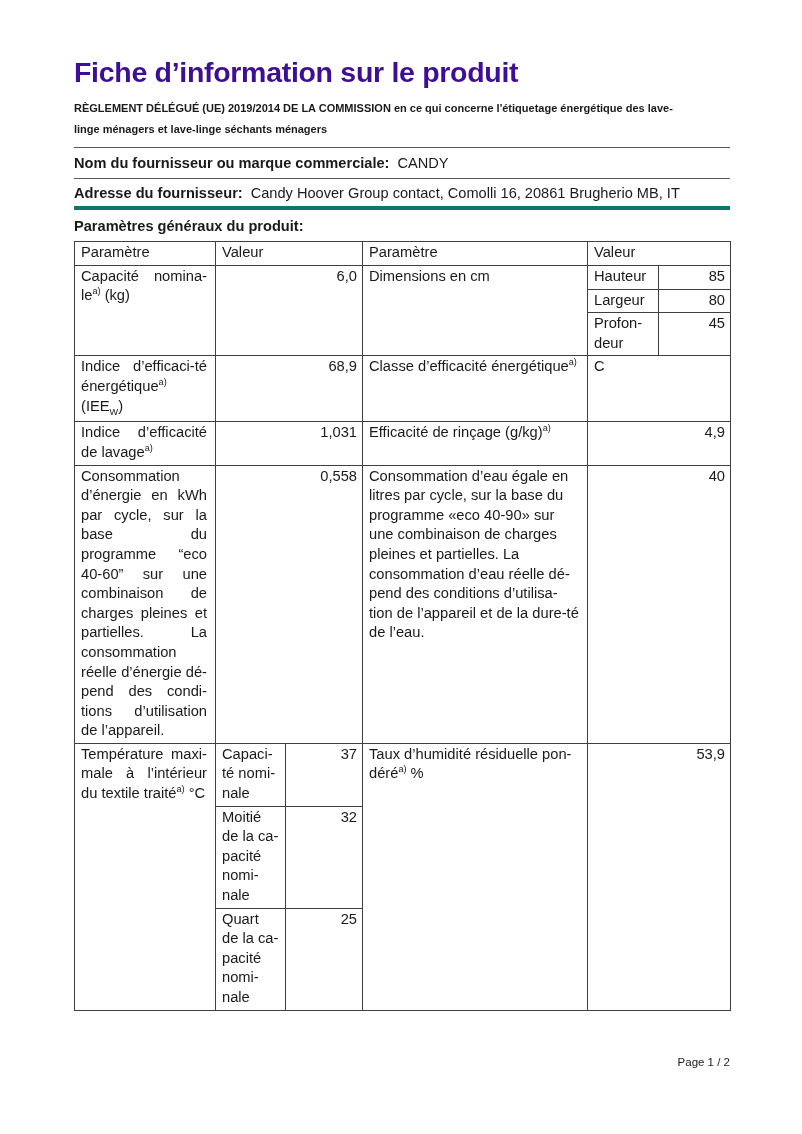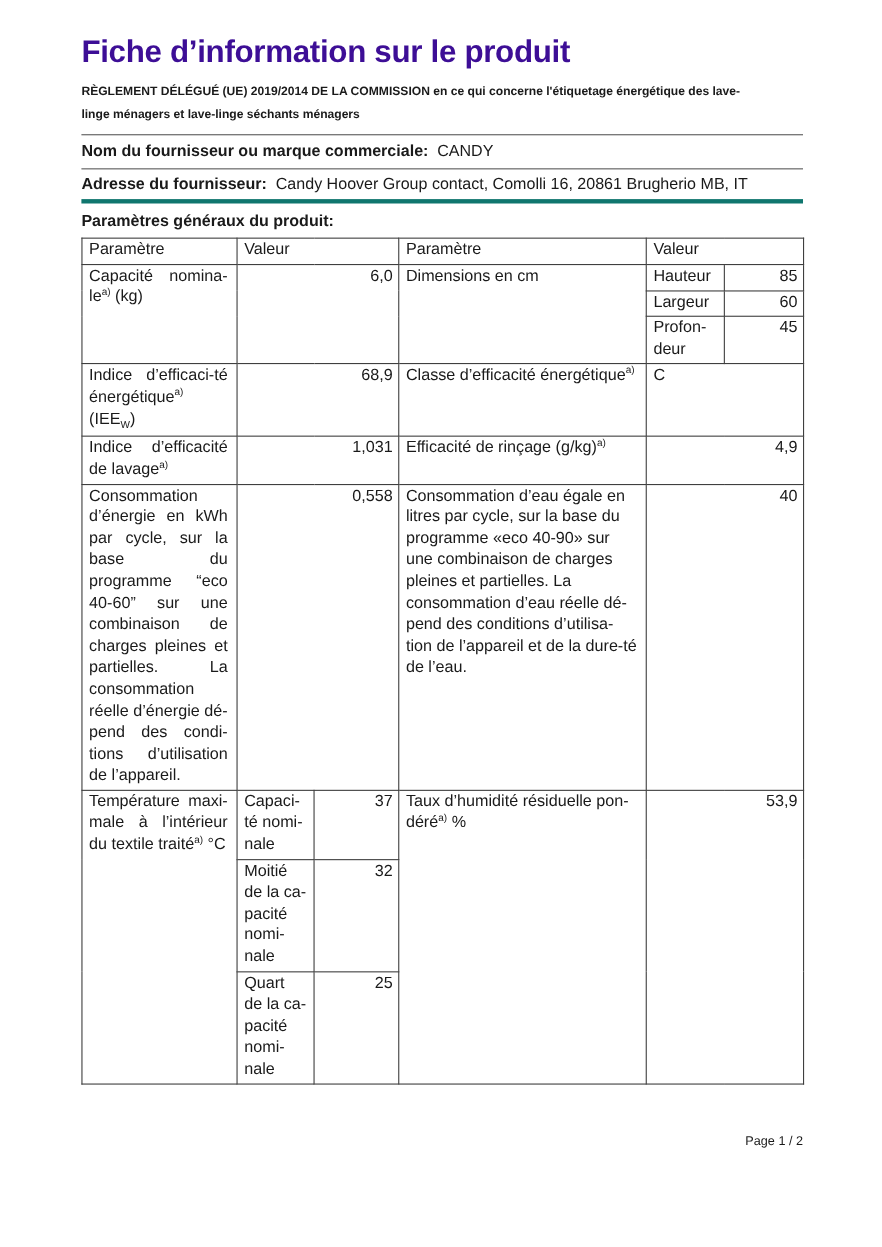"Fiche d’information sur le produit" .title { padding-top: 30px -> 55px }
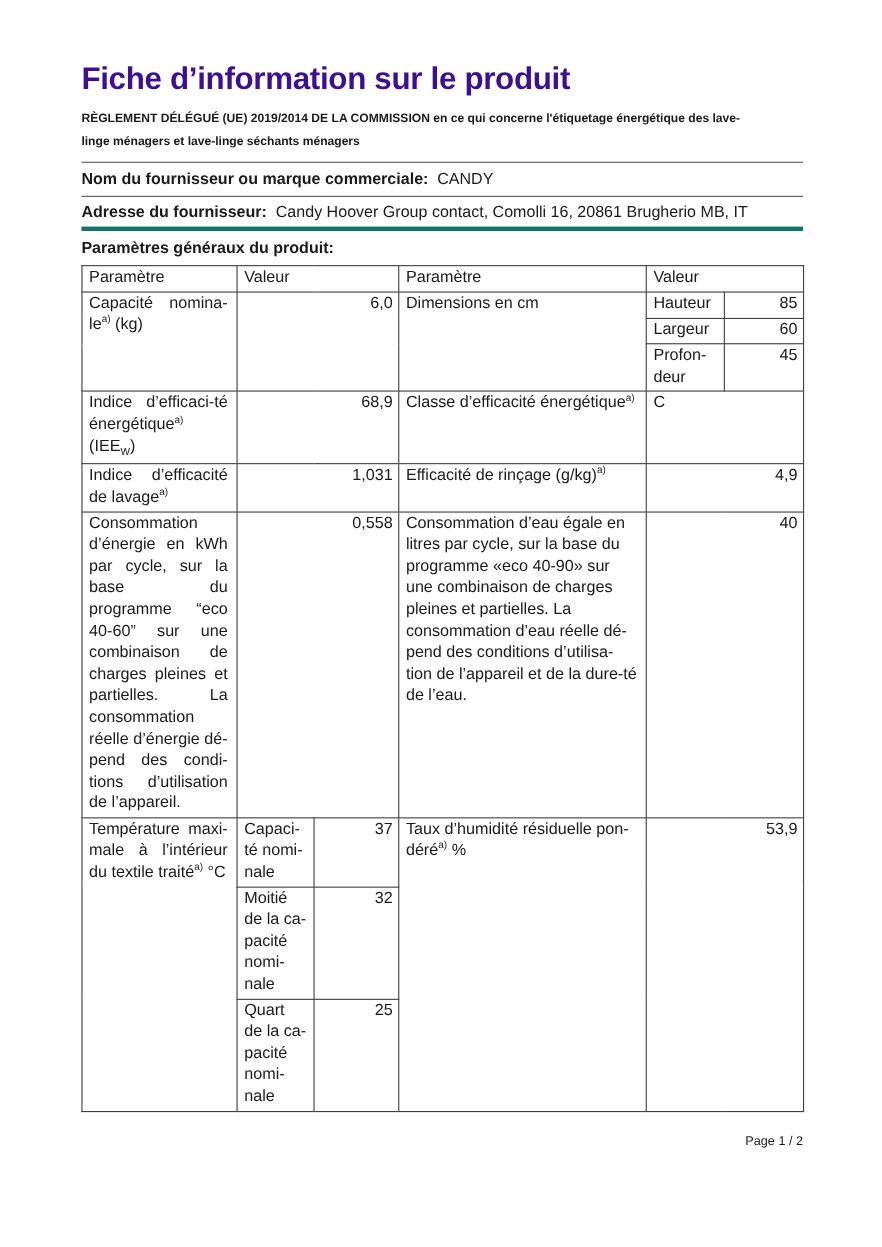"60" td.num { text: 60 -> 80 }
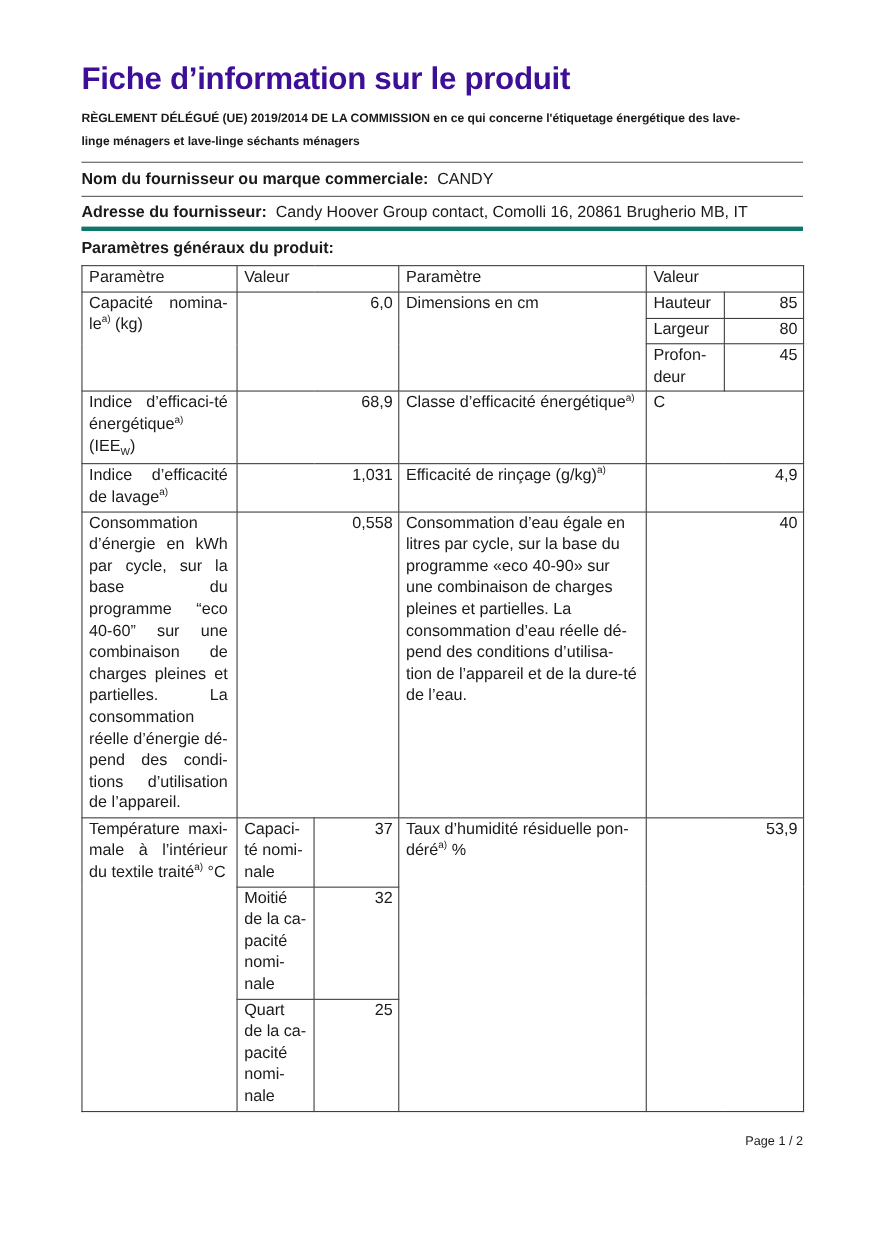"Page 1 / 2" .footer { top: 1032px -> 1056px }
